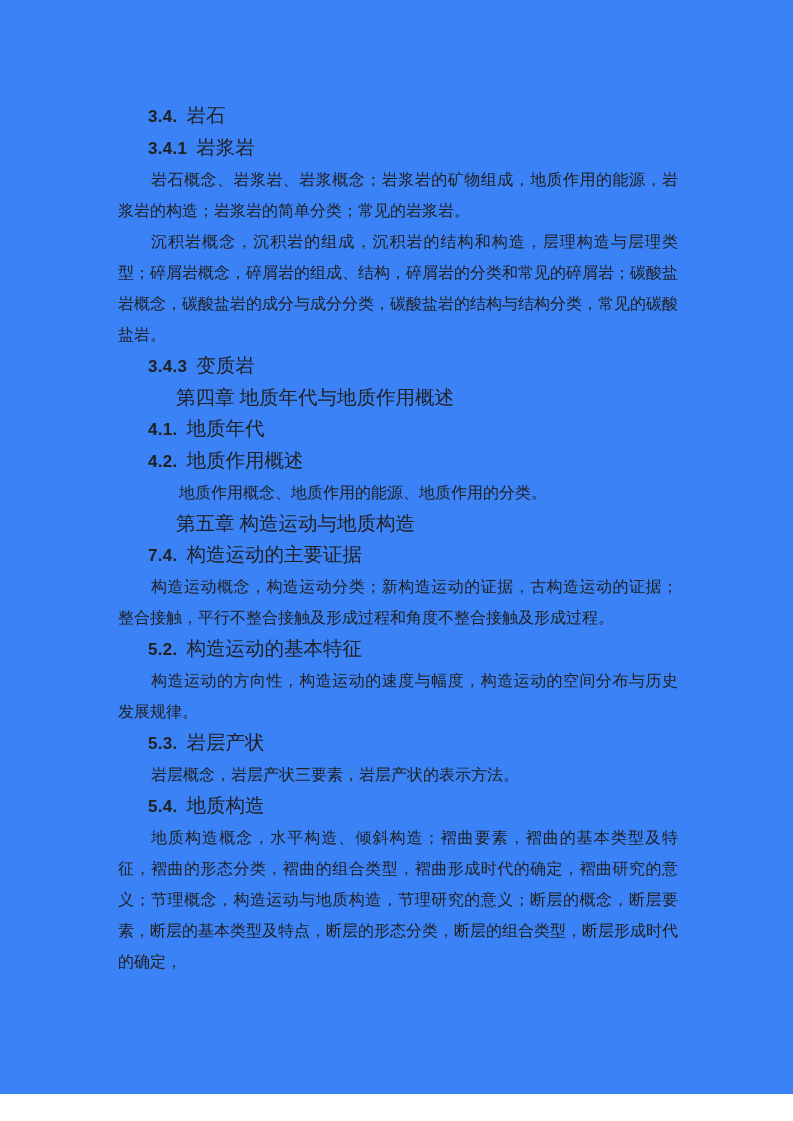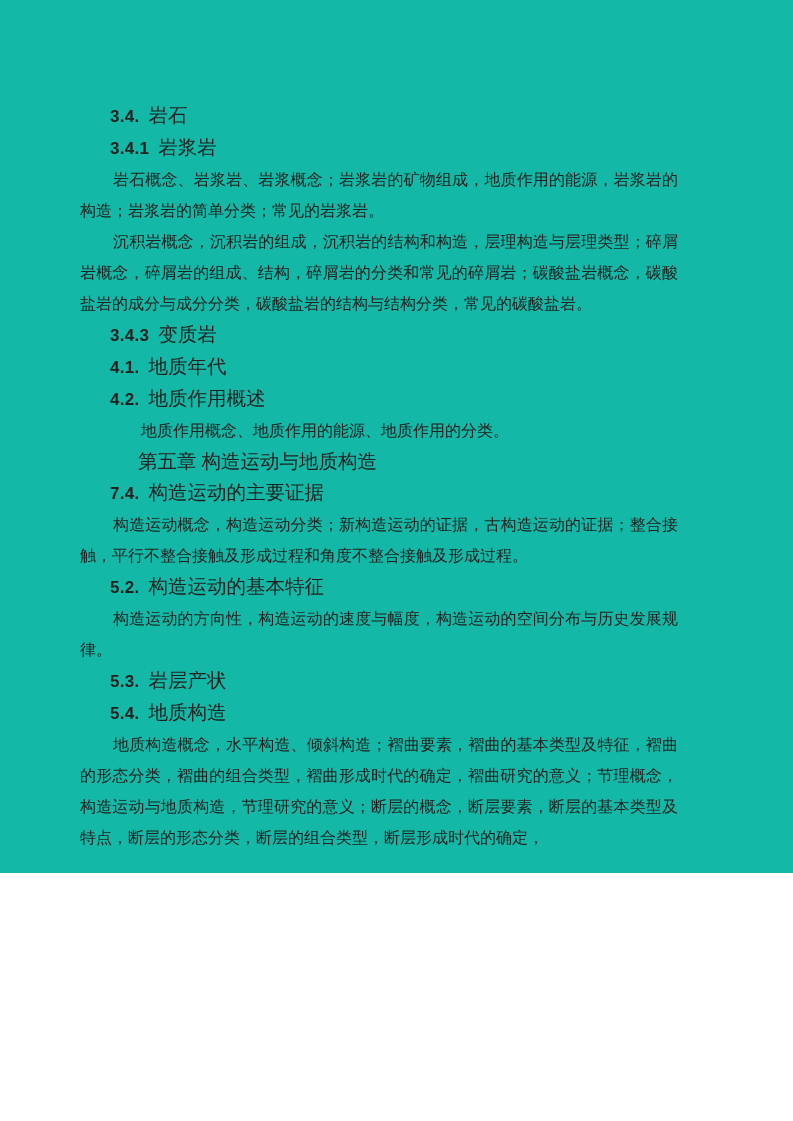"3.4. 岩石" .page { background: #14b8a6 -> #3b82f6; height: 873px -> 1094px; padding: 100px 115px 0 80px -> 100px 115px 0 118px }
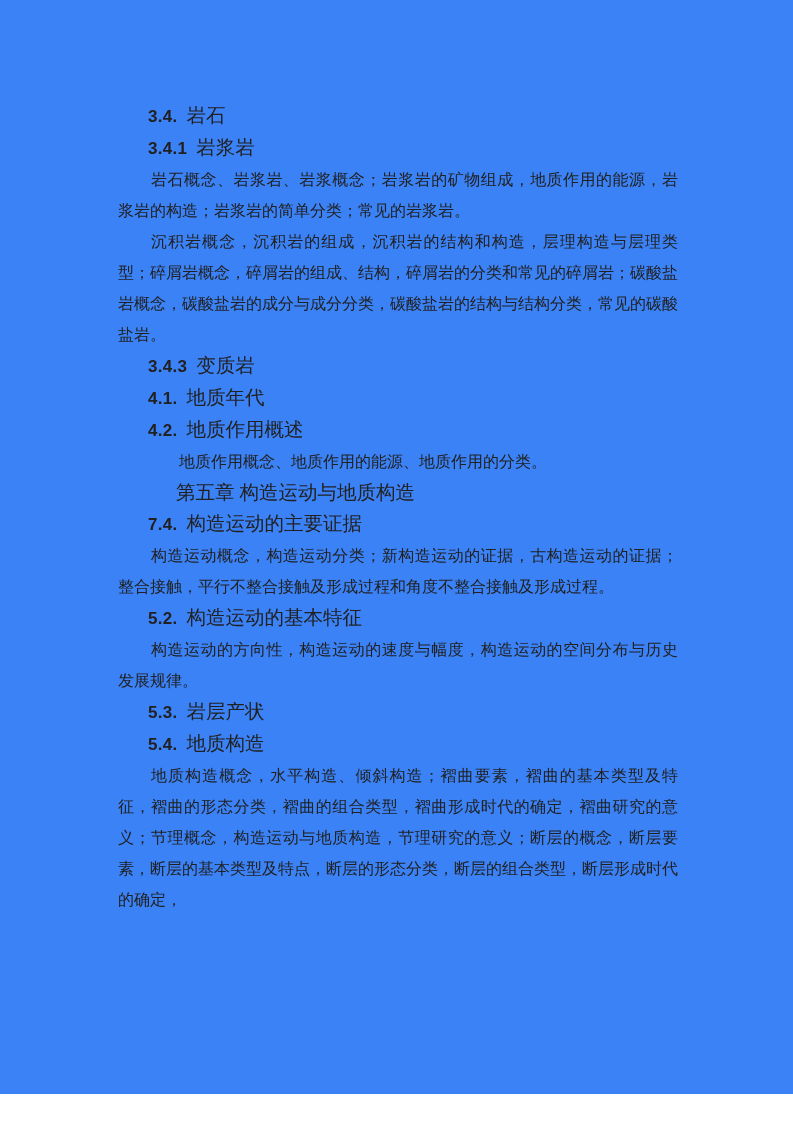"第四章 地质年代与地质作用概述" div.block { html: none -> <div>第四章 地质年代与地质作用概述</div> }
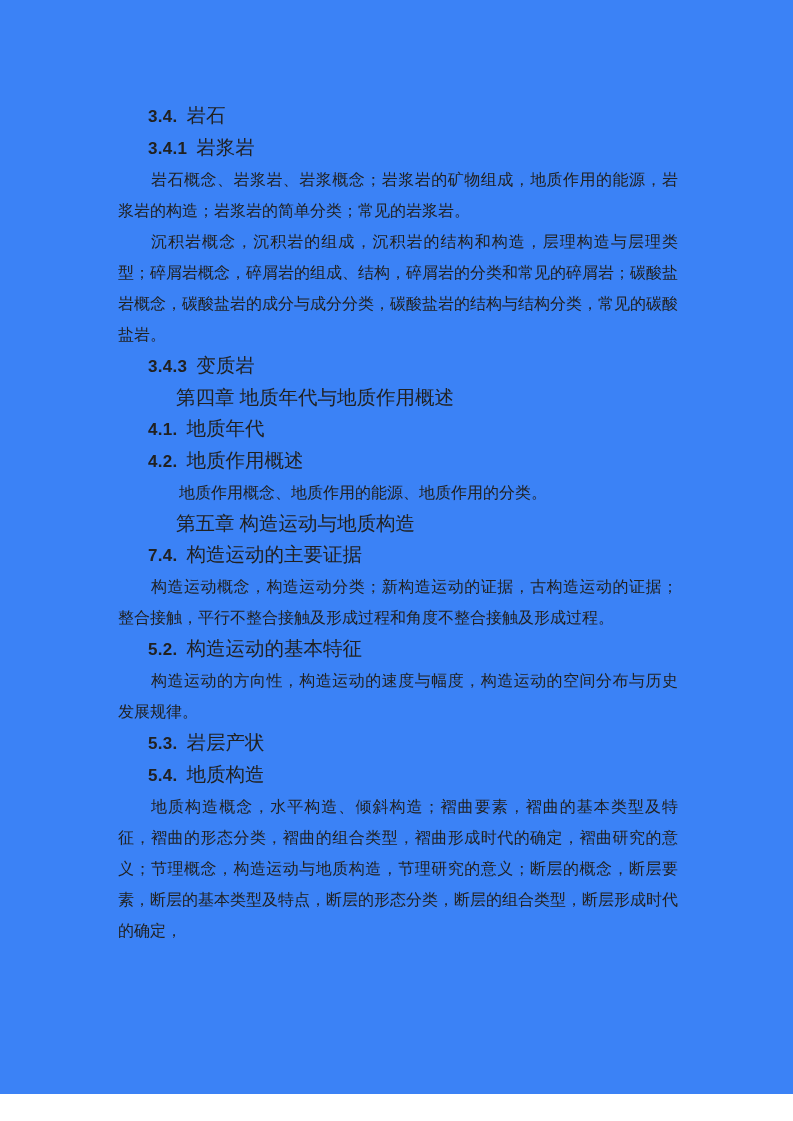"岩层概念，岩层产状三要素，岩层产状的表示方法。" p.block { html: none -> <p>岩层概念，岩层产状三要素，岩层产状的表示方法。</p> }
